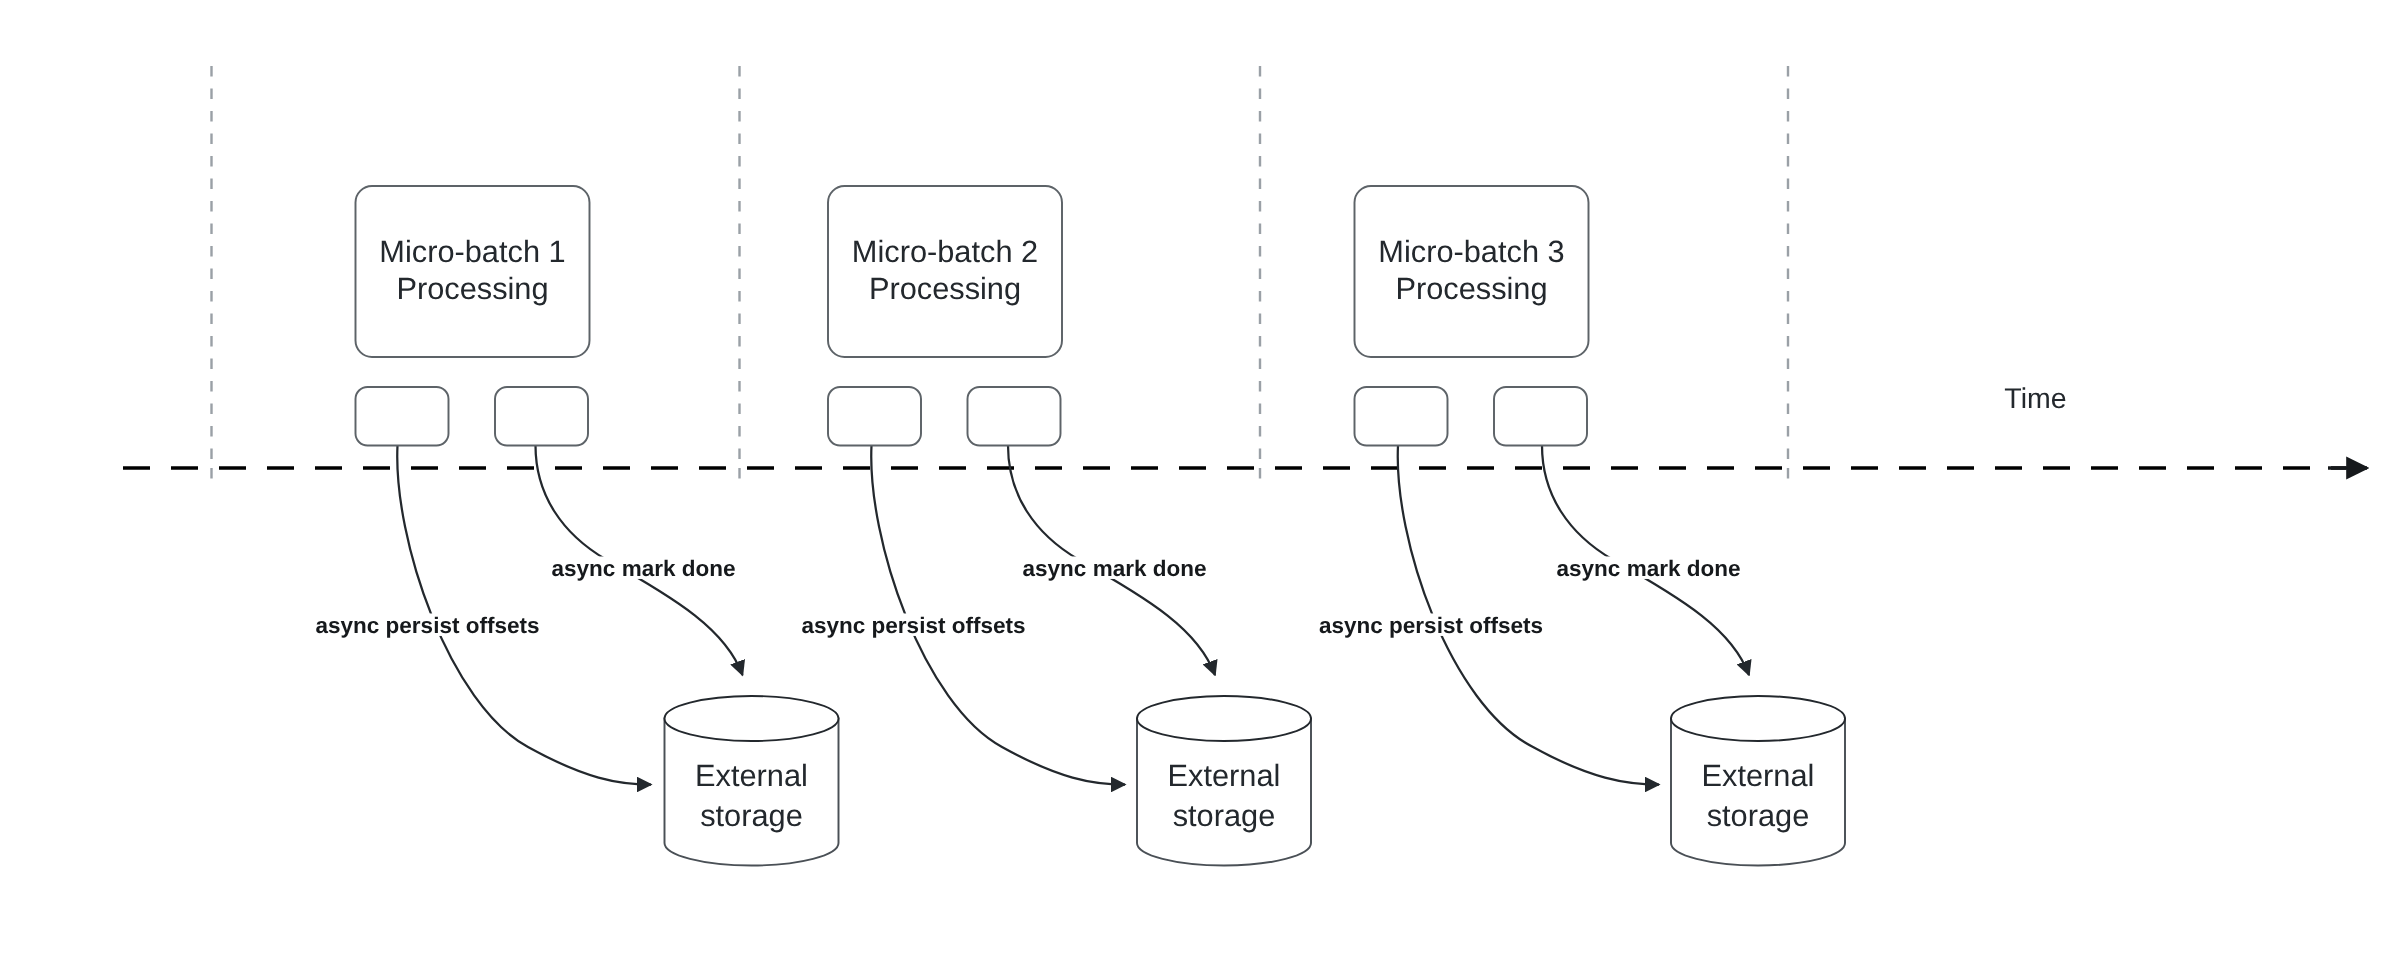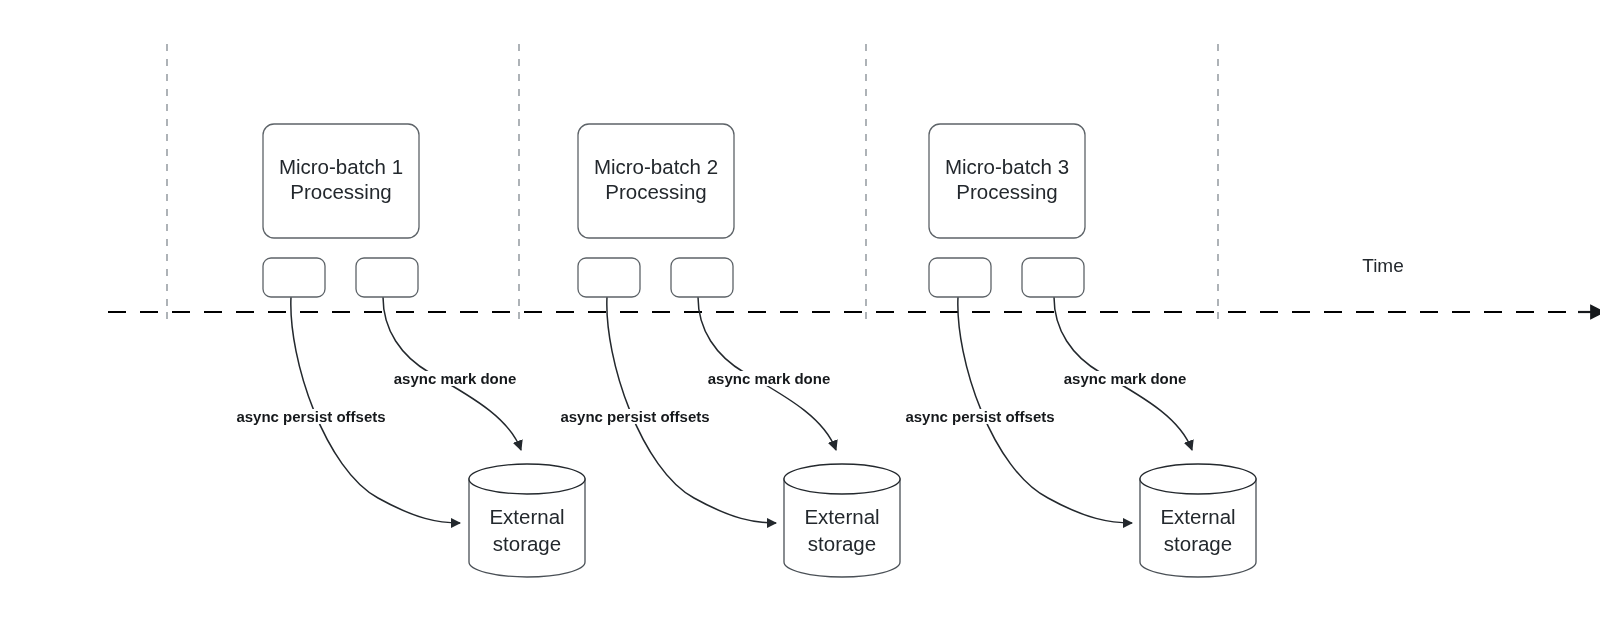"Micro-batch 1" #canvas { margin-left: 26px -> none }
